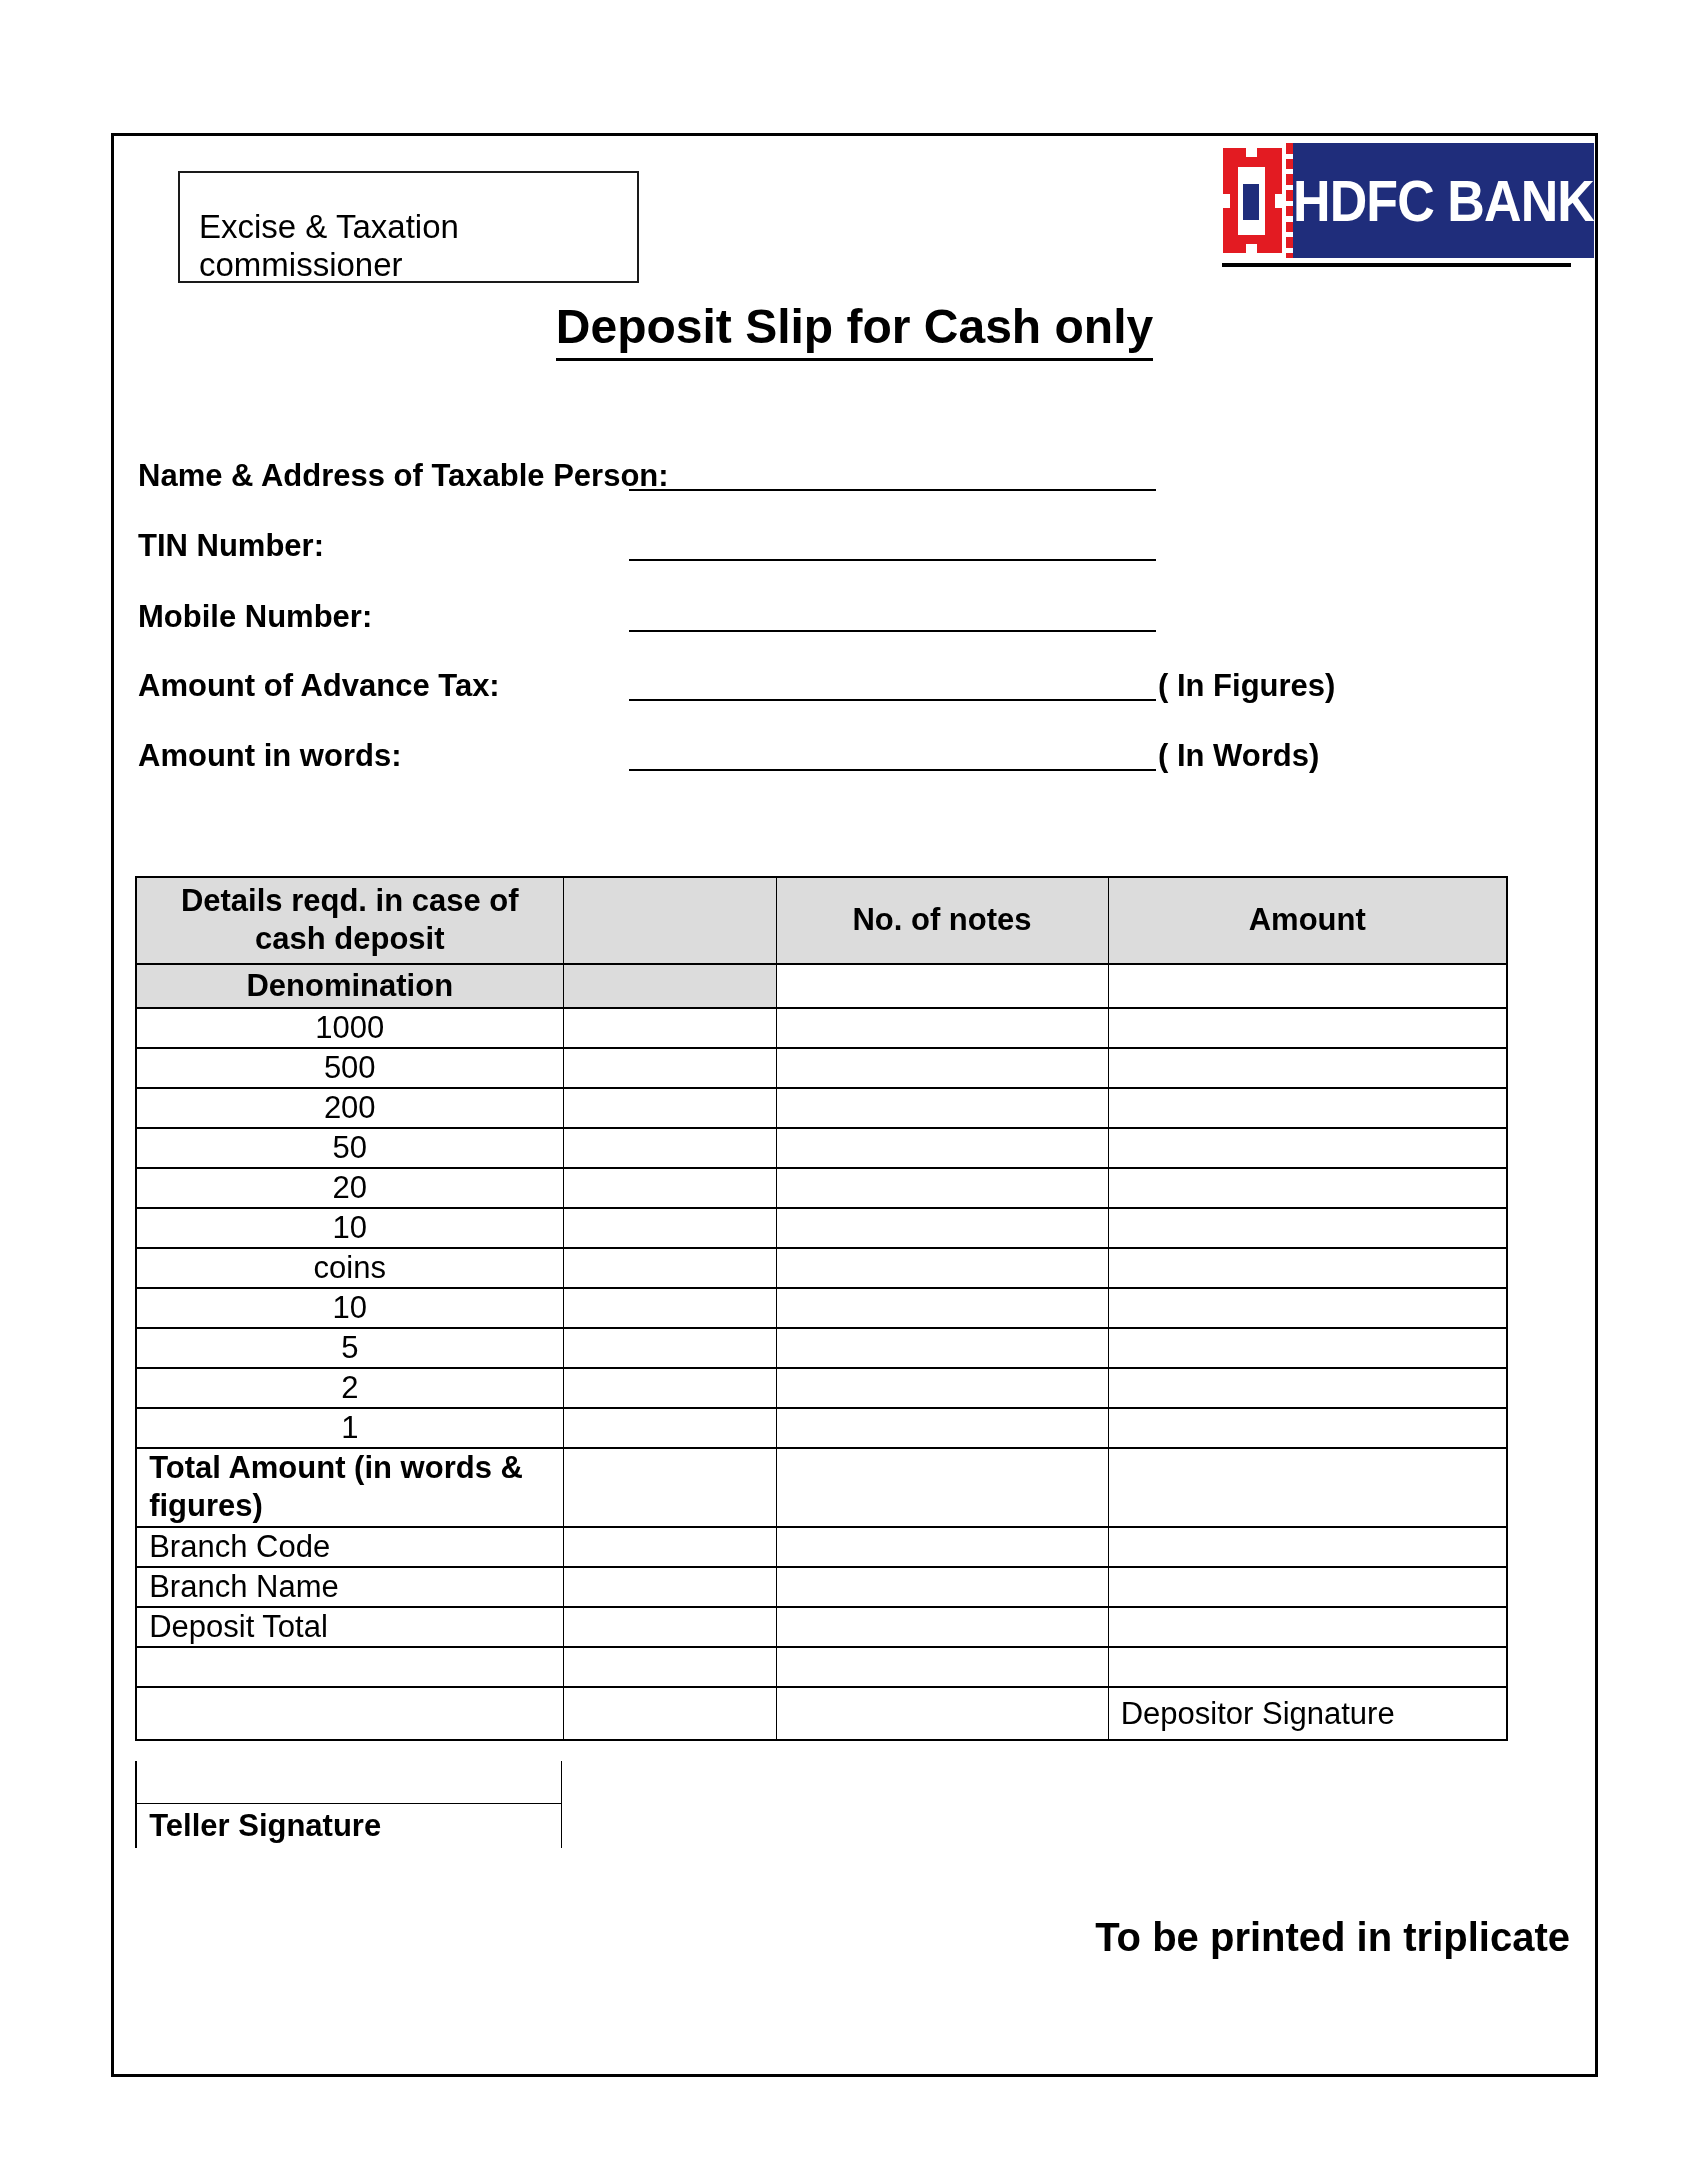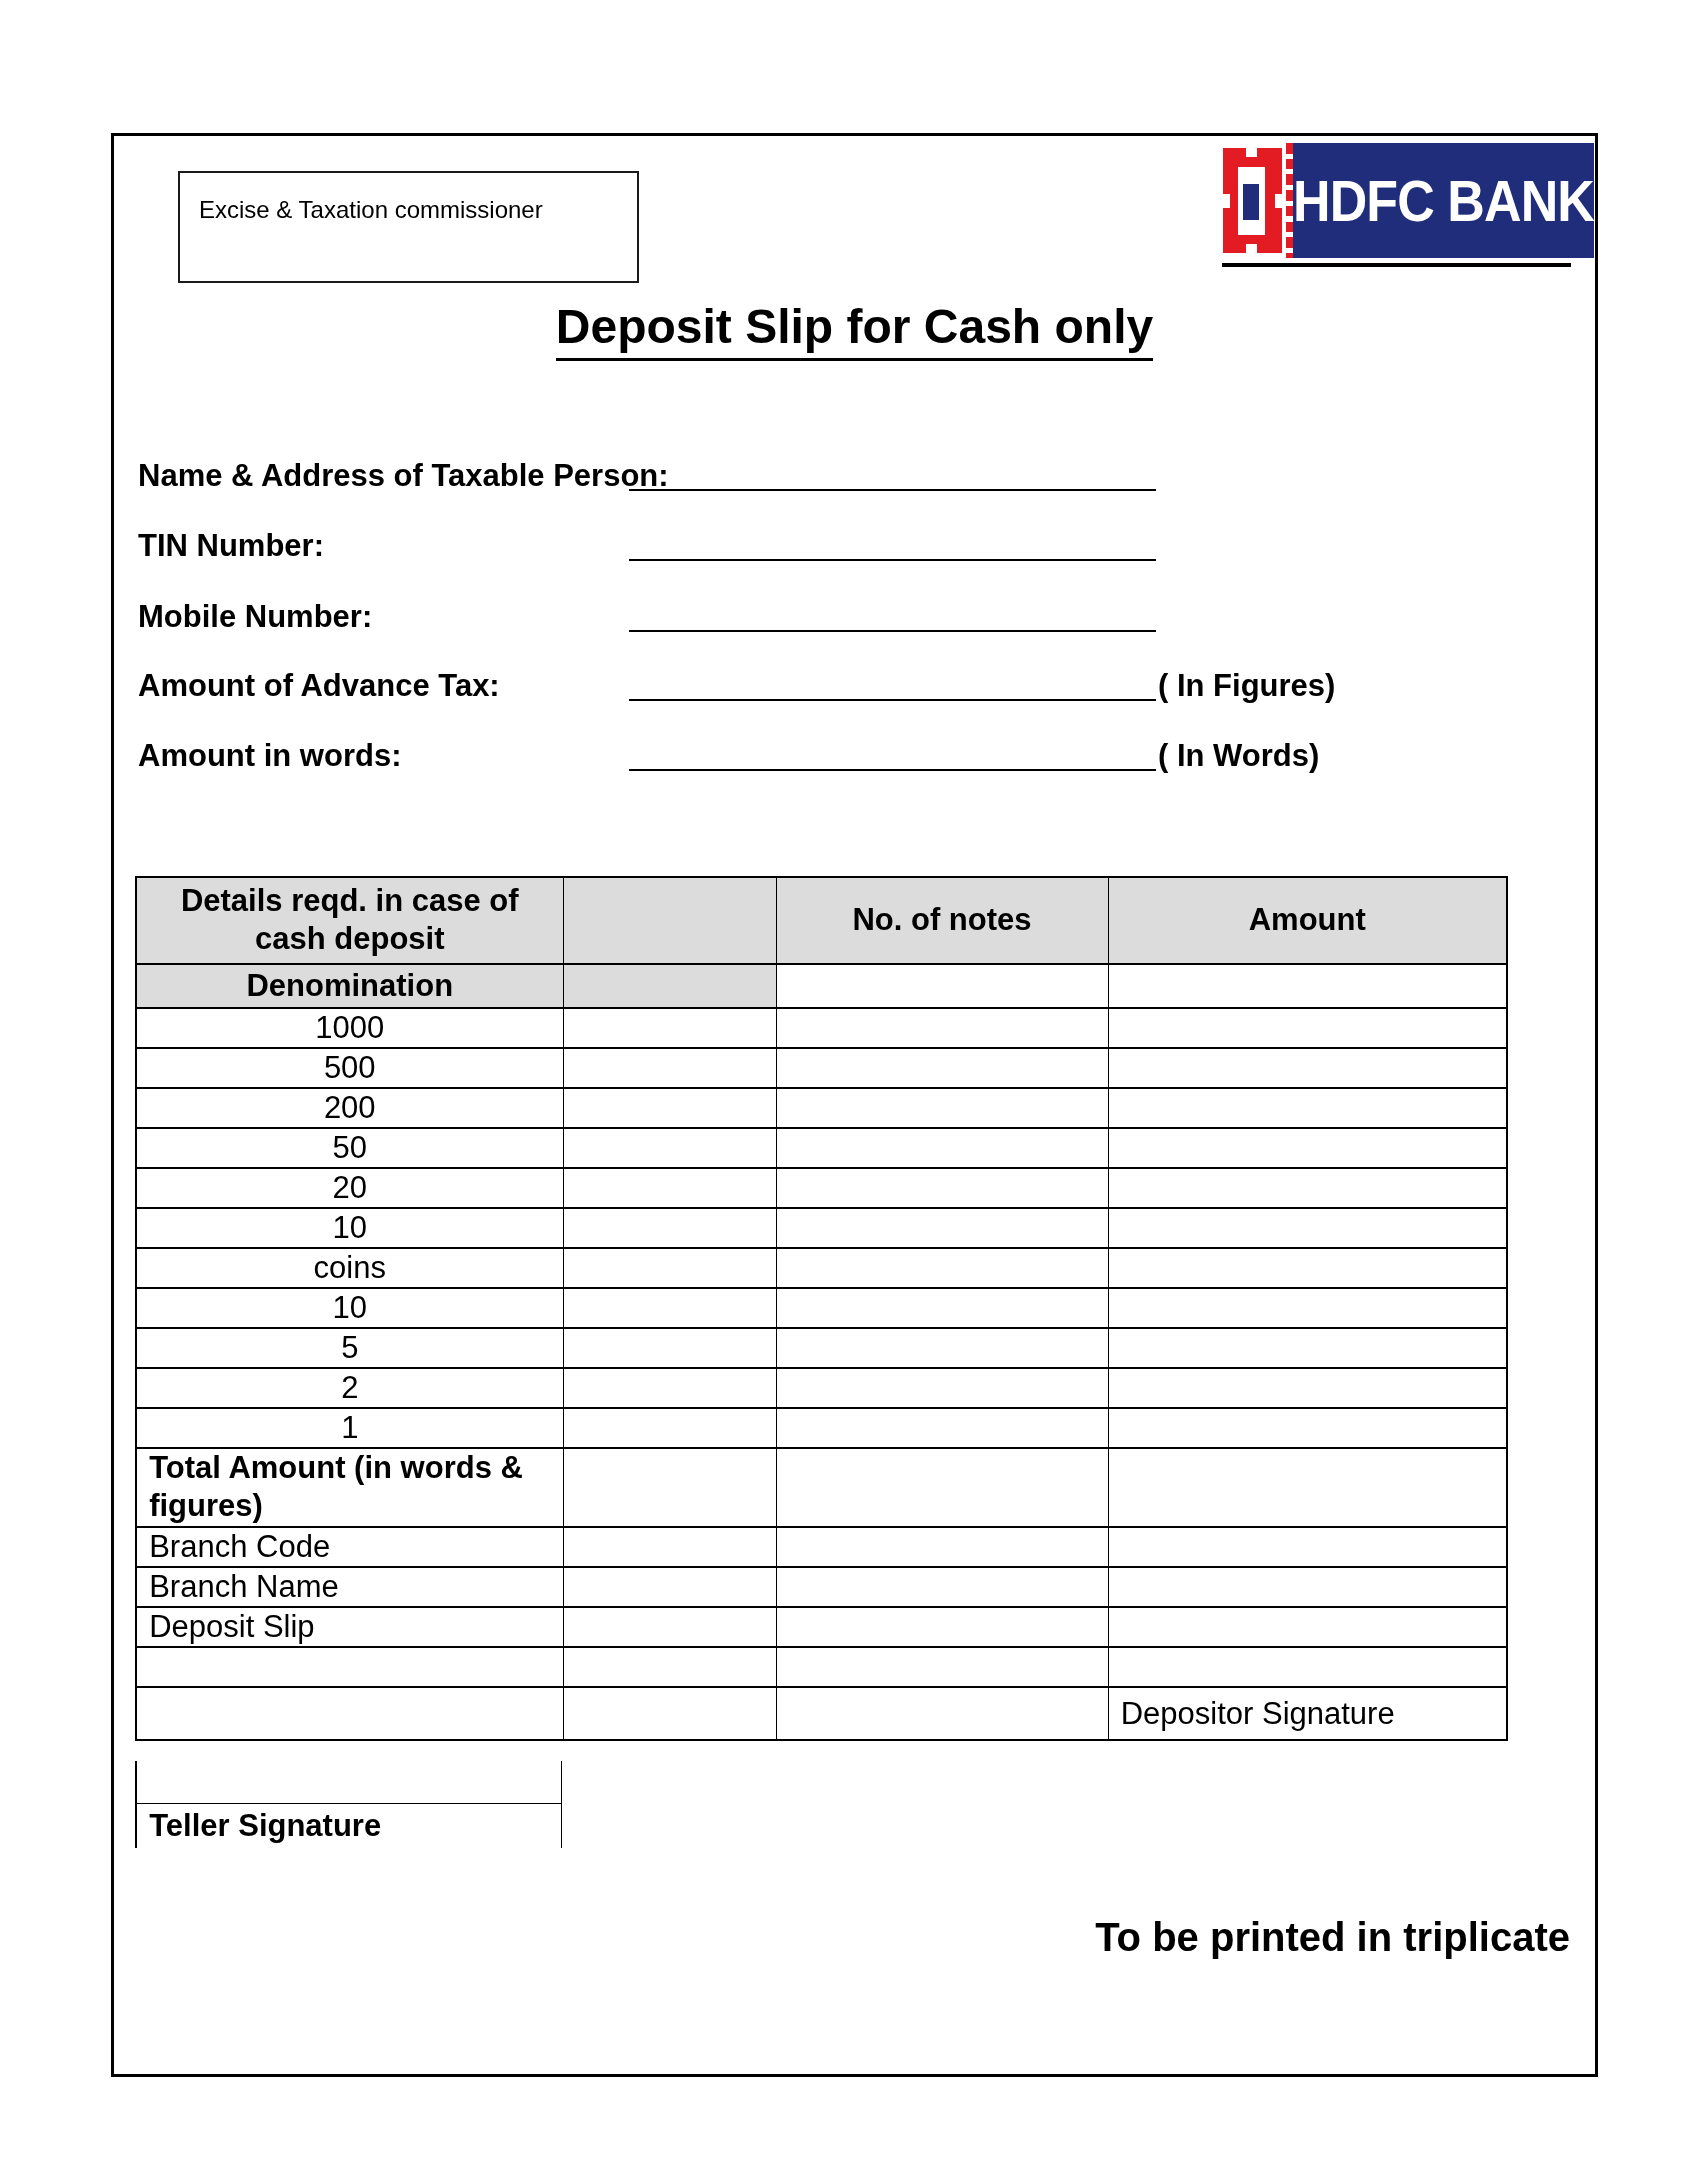"Excise & Taxation commissioner" .issuer-box { font-size: 24px -> 33px; padding: 23px 0 0 19px -> 35px 0 0 19px }
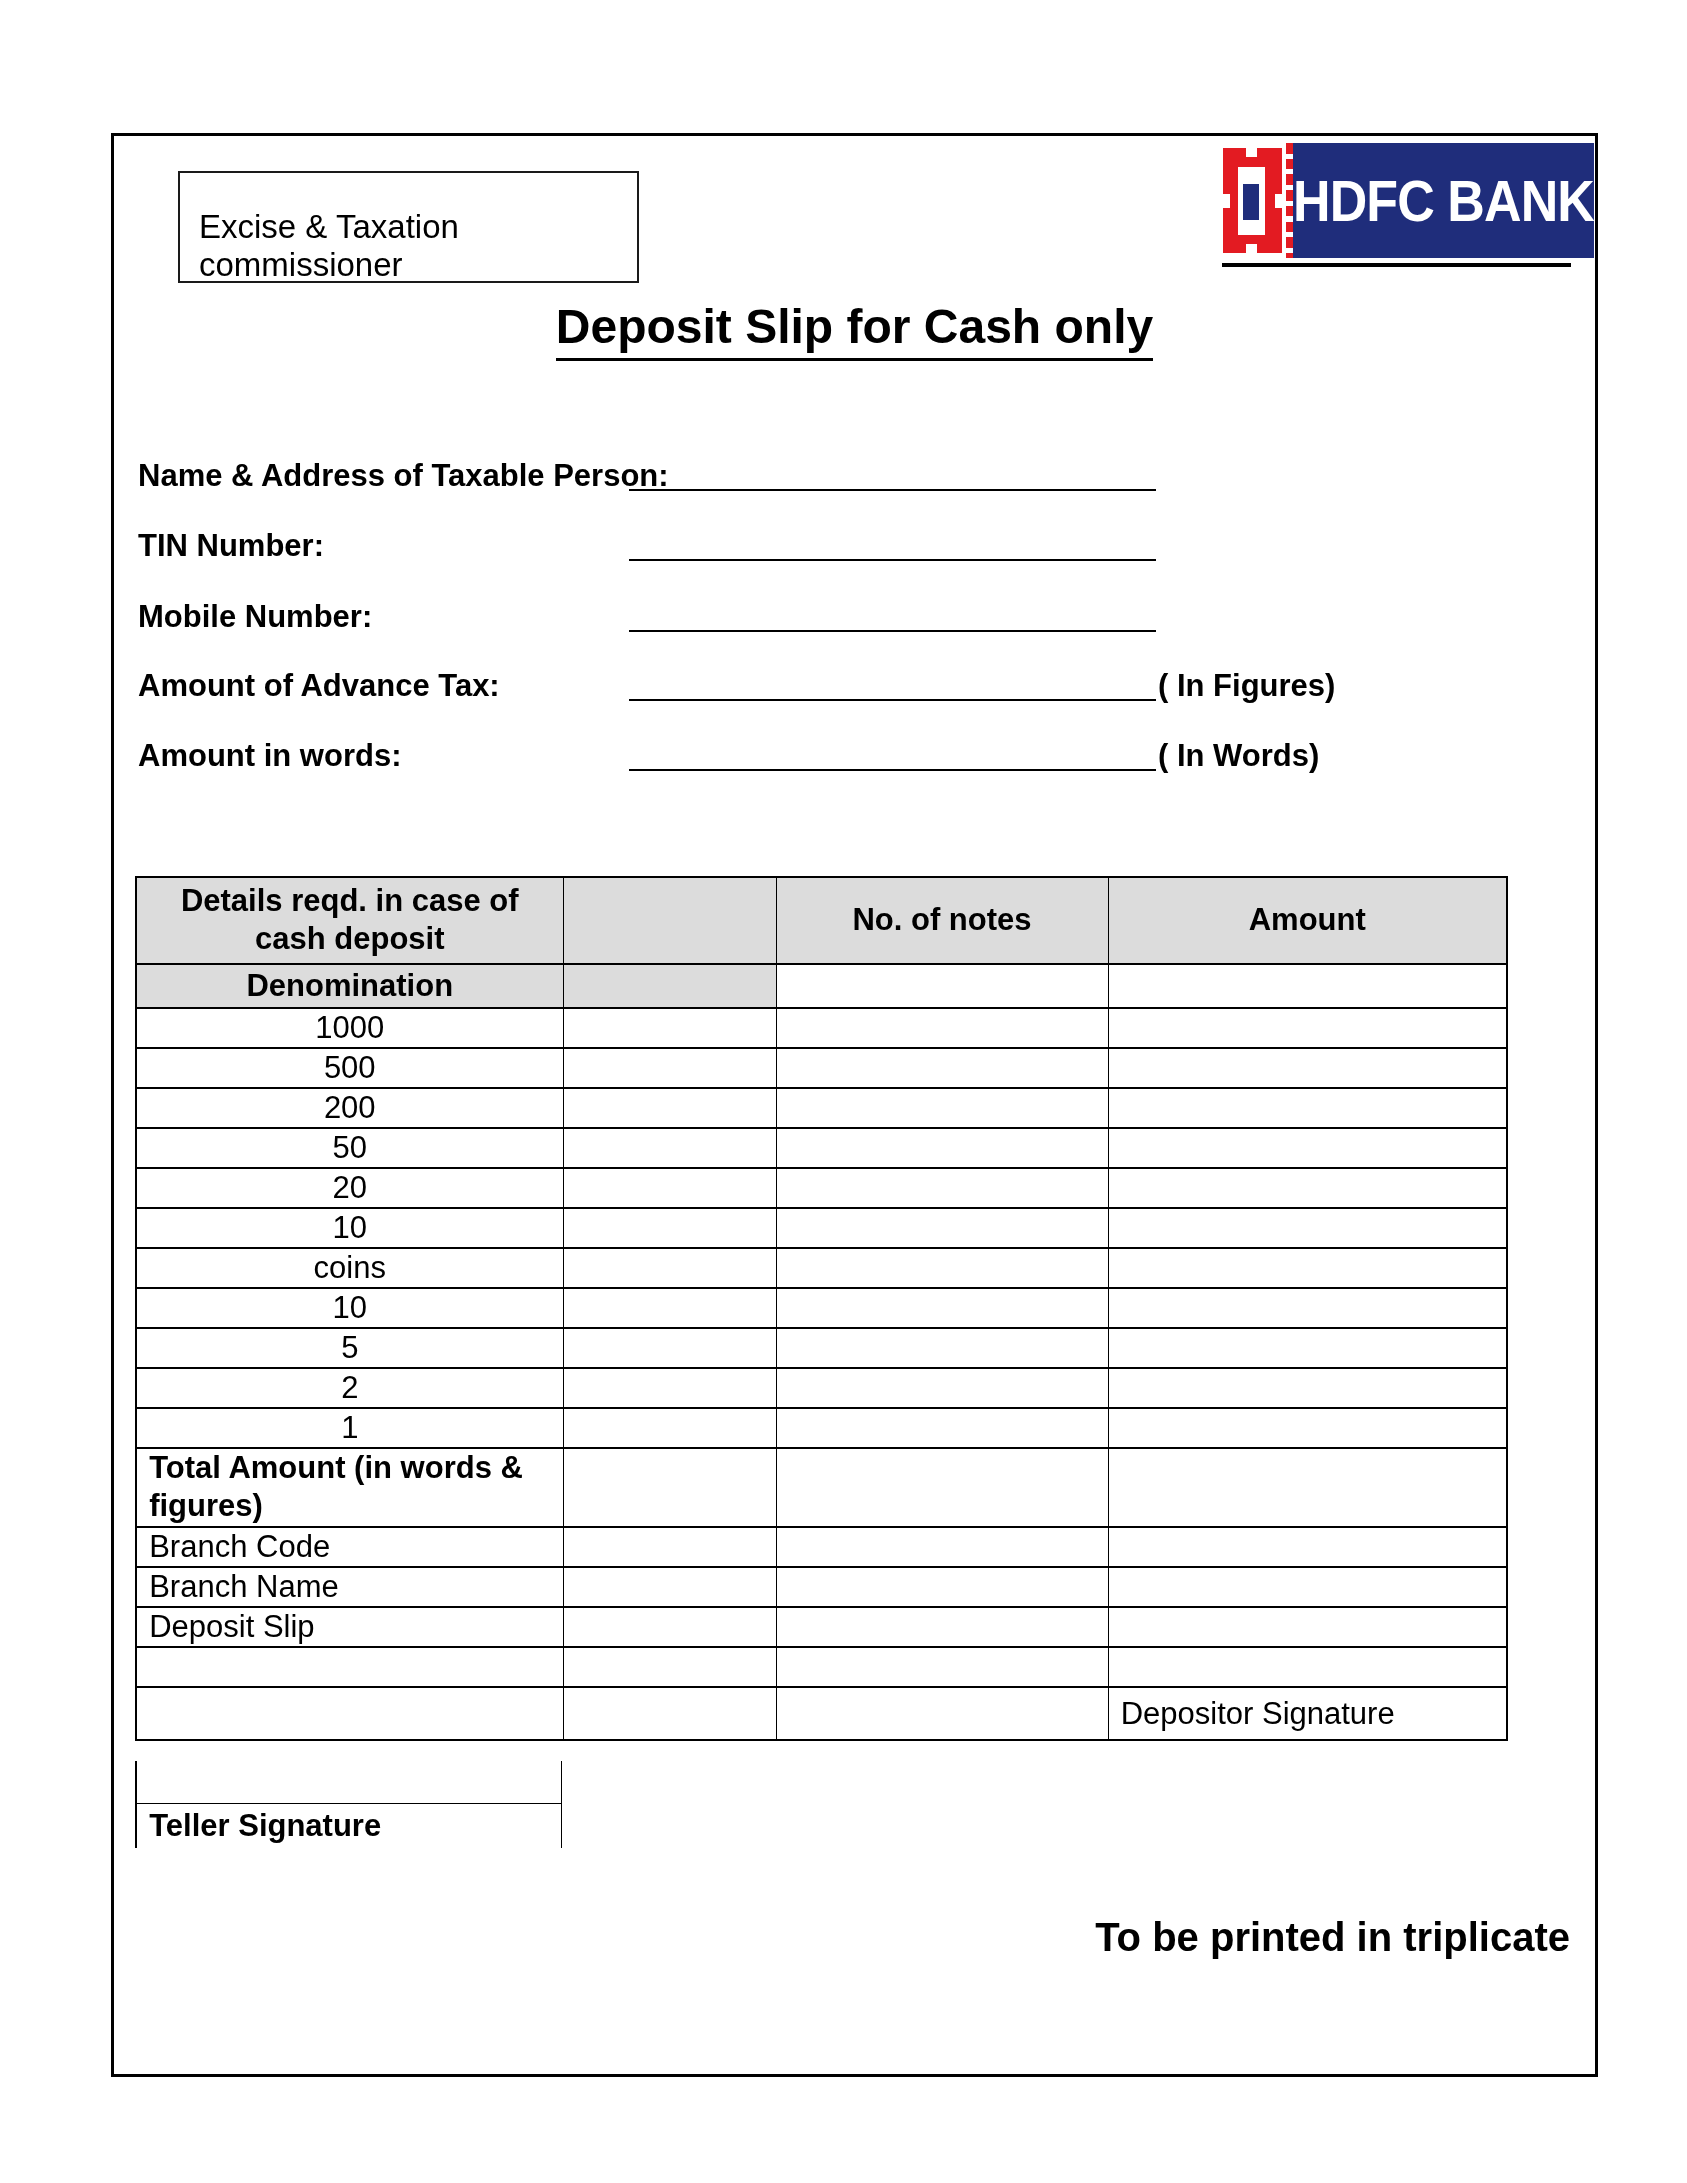"Deposit Slip" td.leftpad { text: Slip -> Total }
